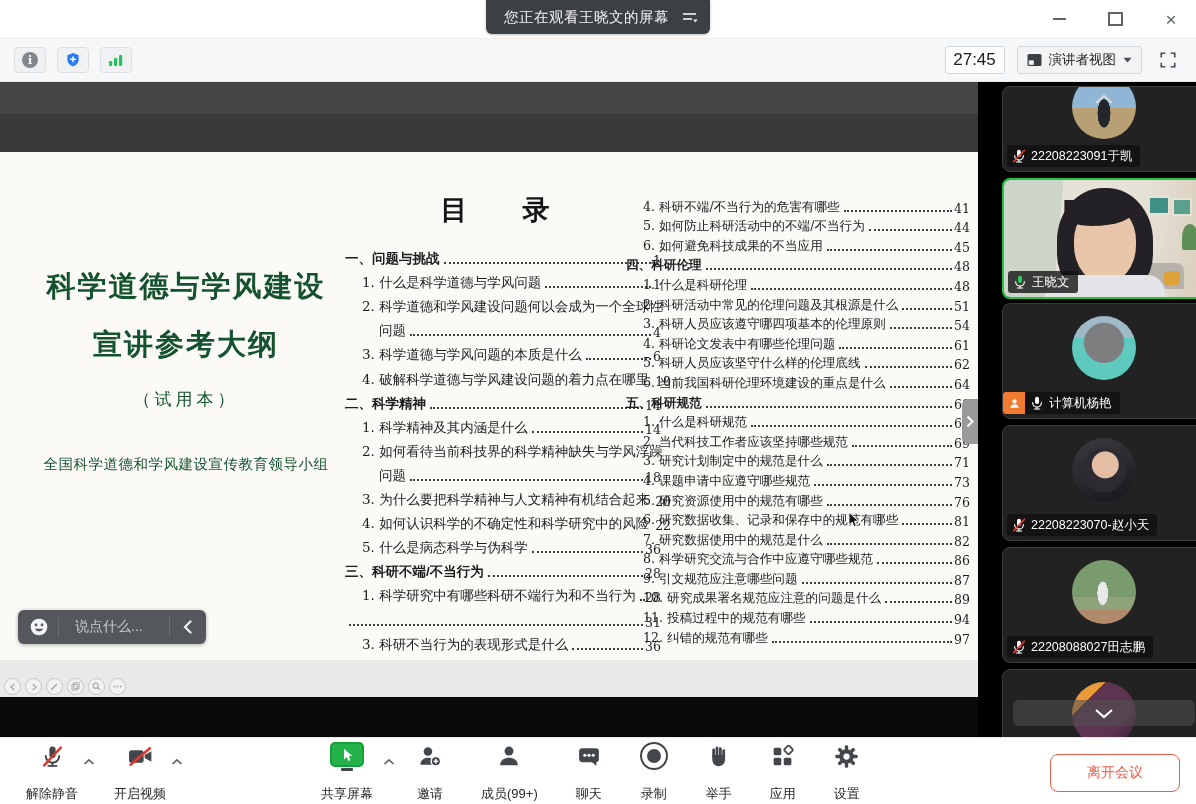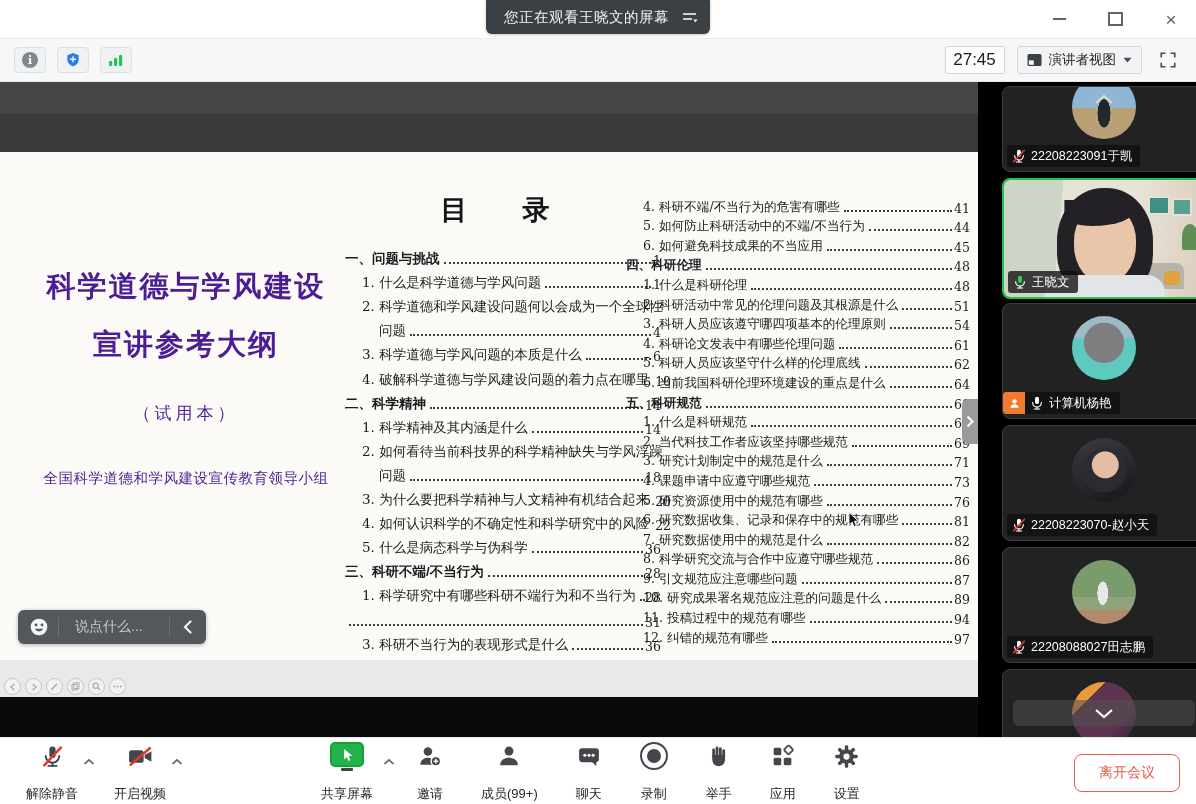"科学道德与学风建设" .cover { color: #4c1d95 -> #14532d }
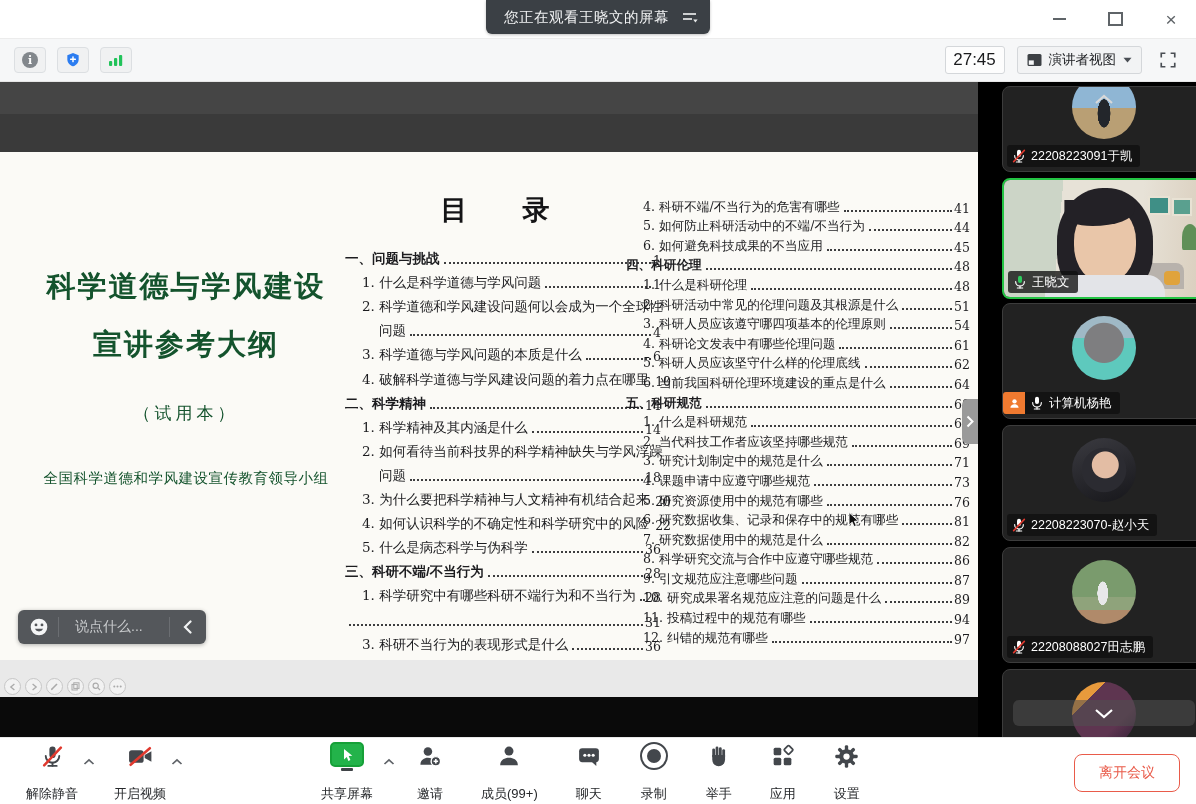"（试用本）" .cover-ed { margin-top: 36px -> 22px }
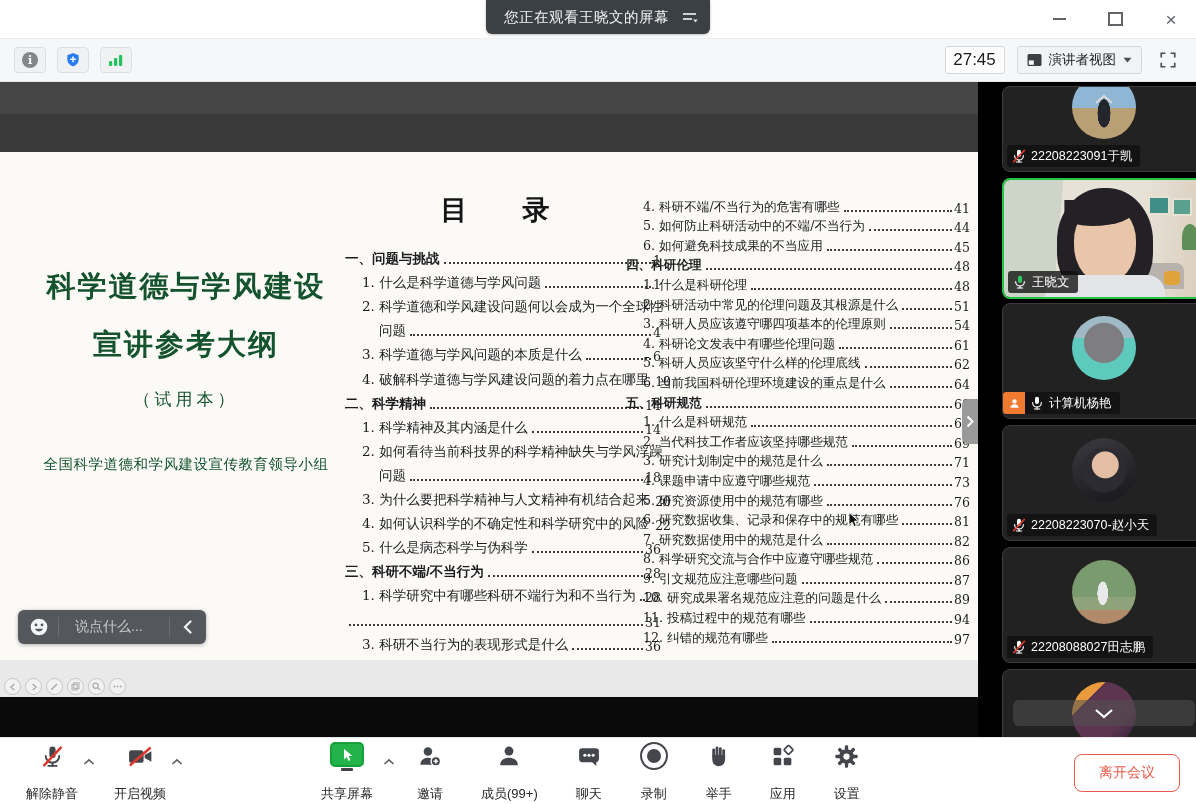"离开会议" .leave-btn { padding: 9px 24px -> 9px 36px }
